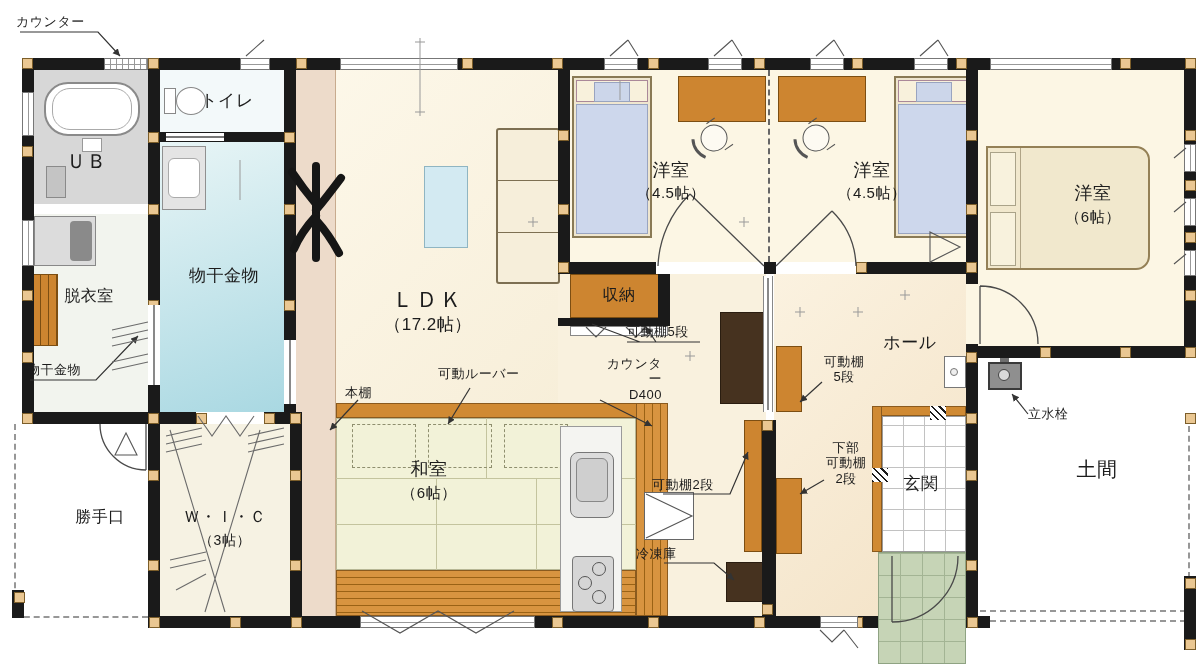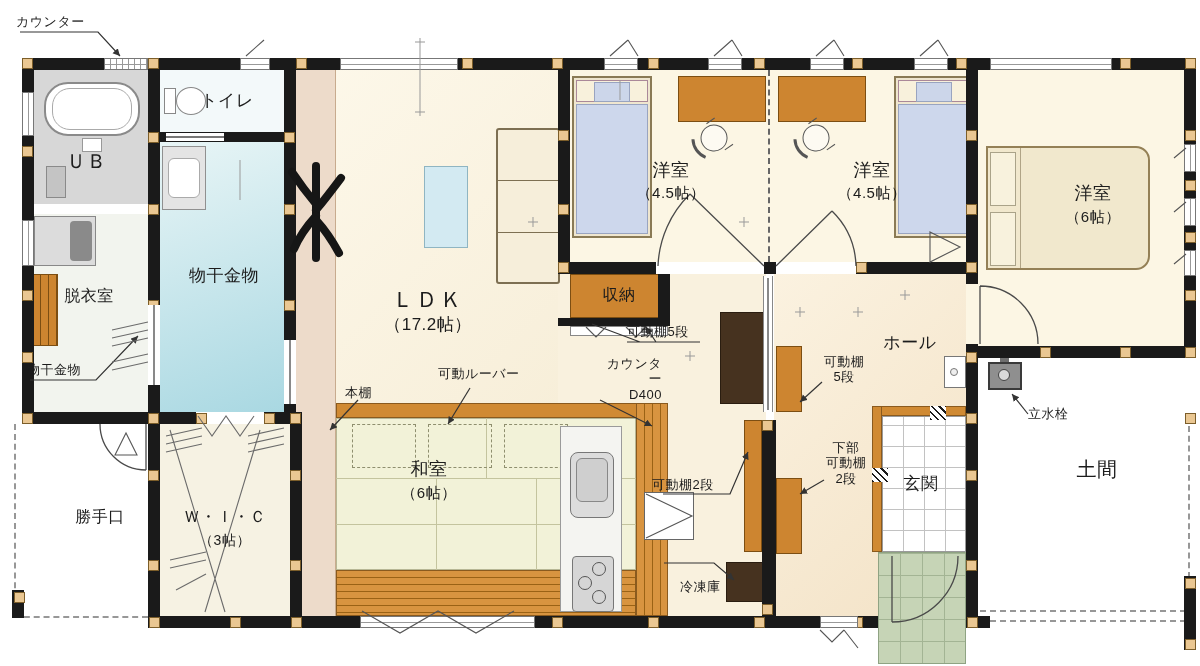"冷凍庫" div.lbl { left: 680px -> 636px; margin-top: 33px -> none }
